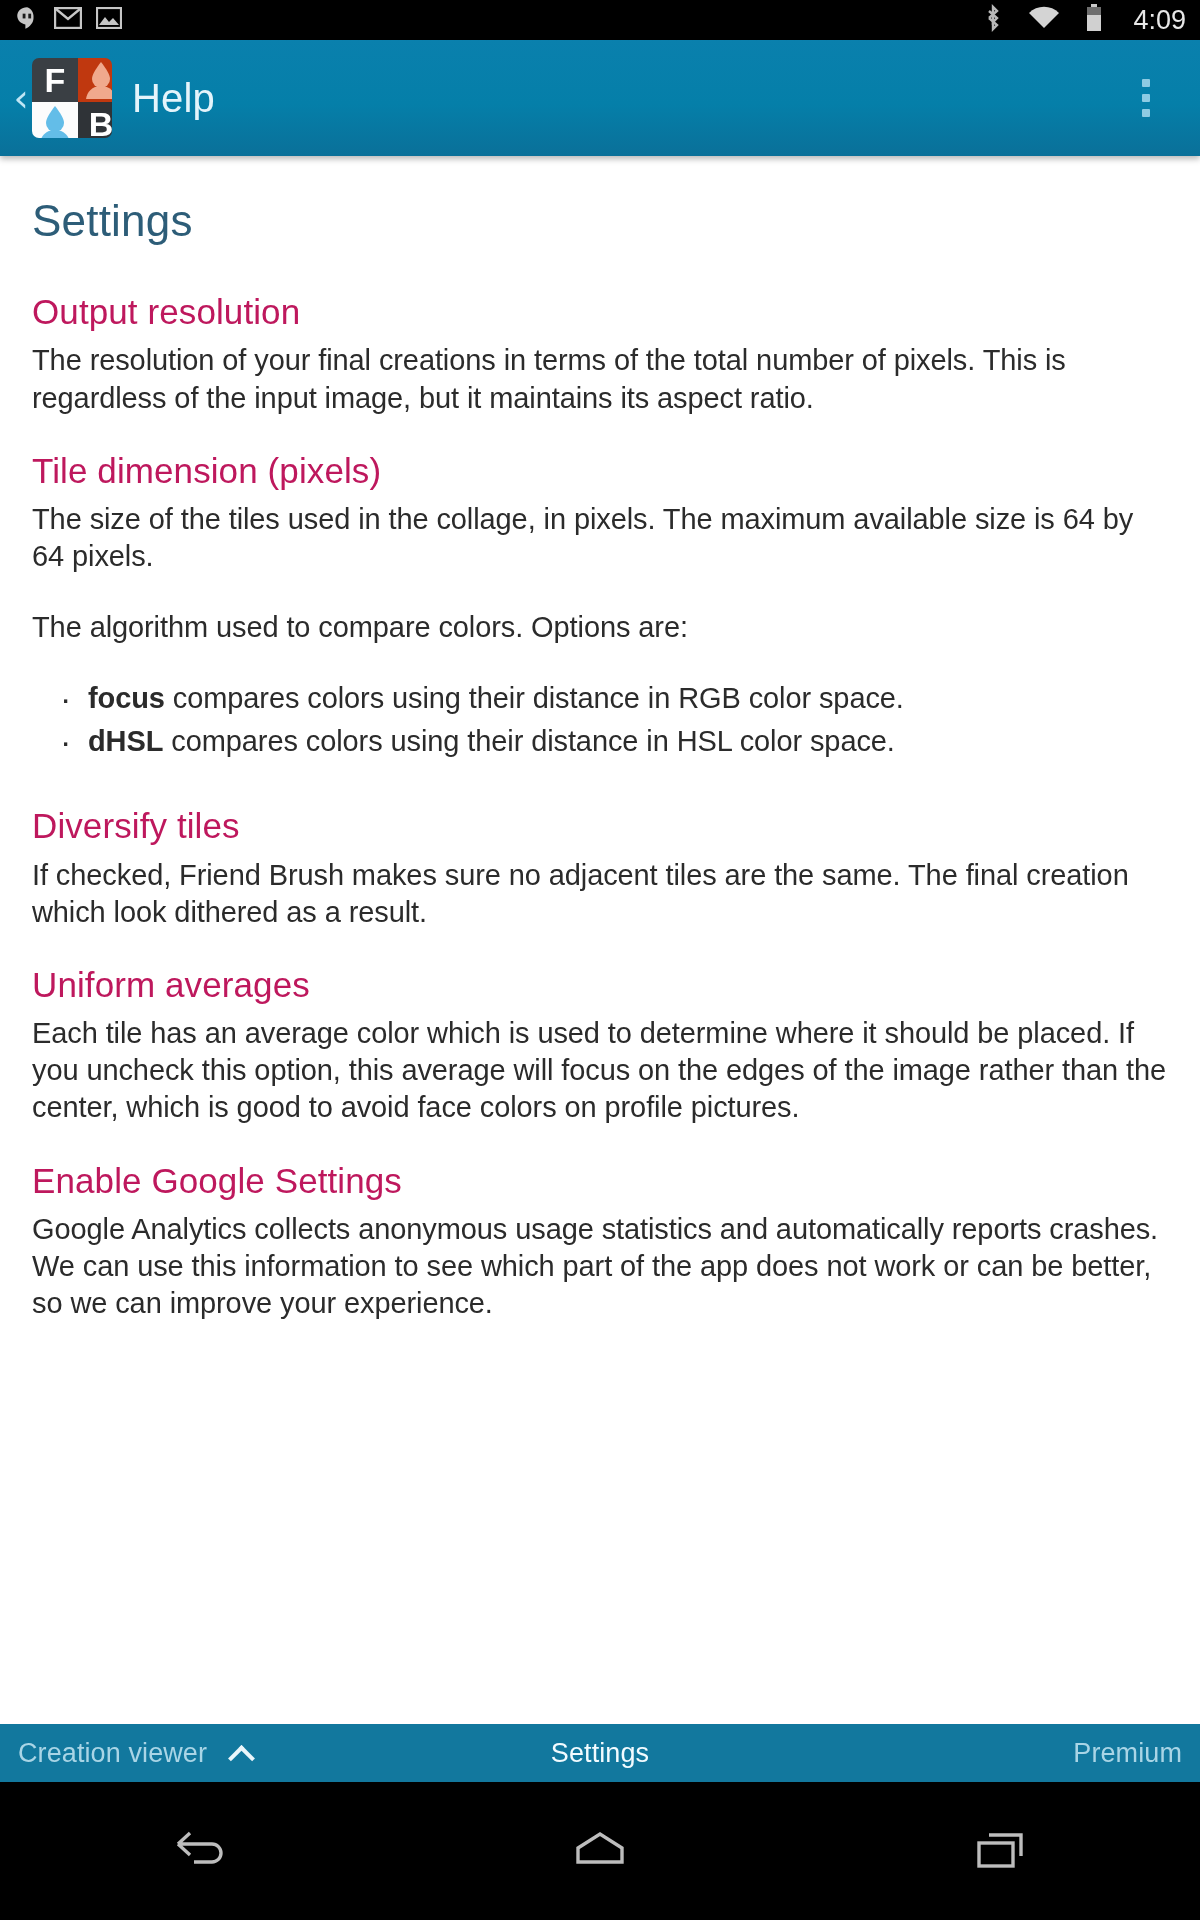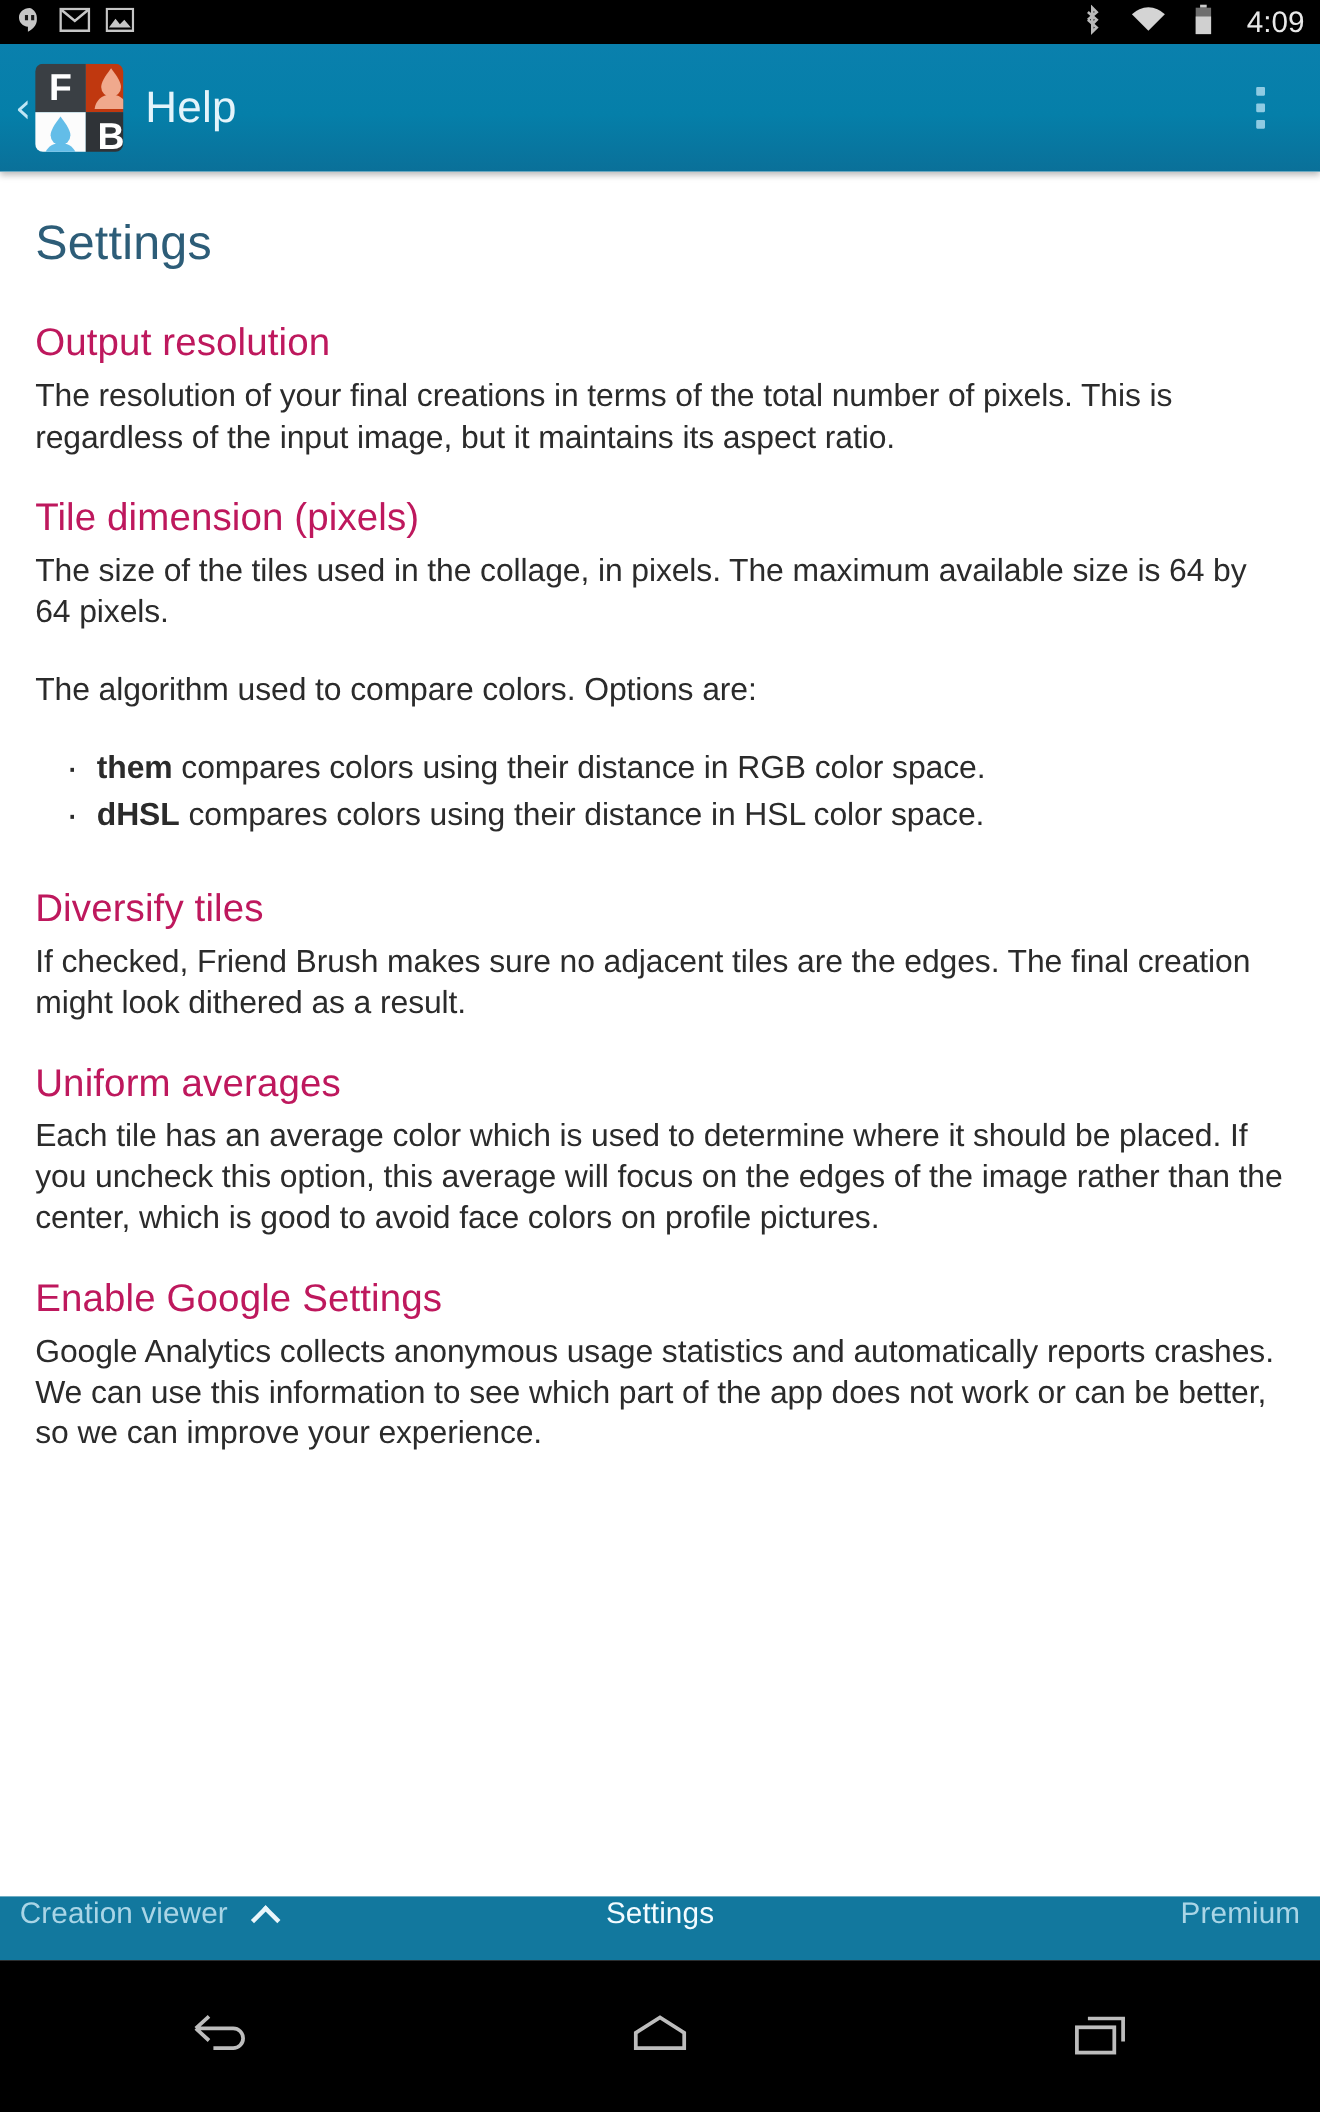"them" span.b { text: them -> focus }
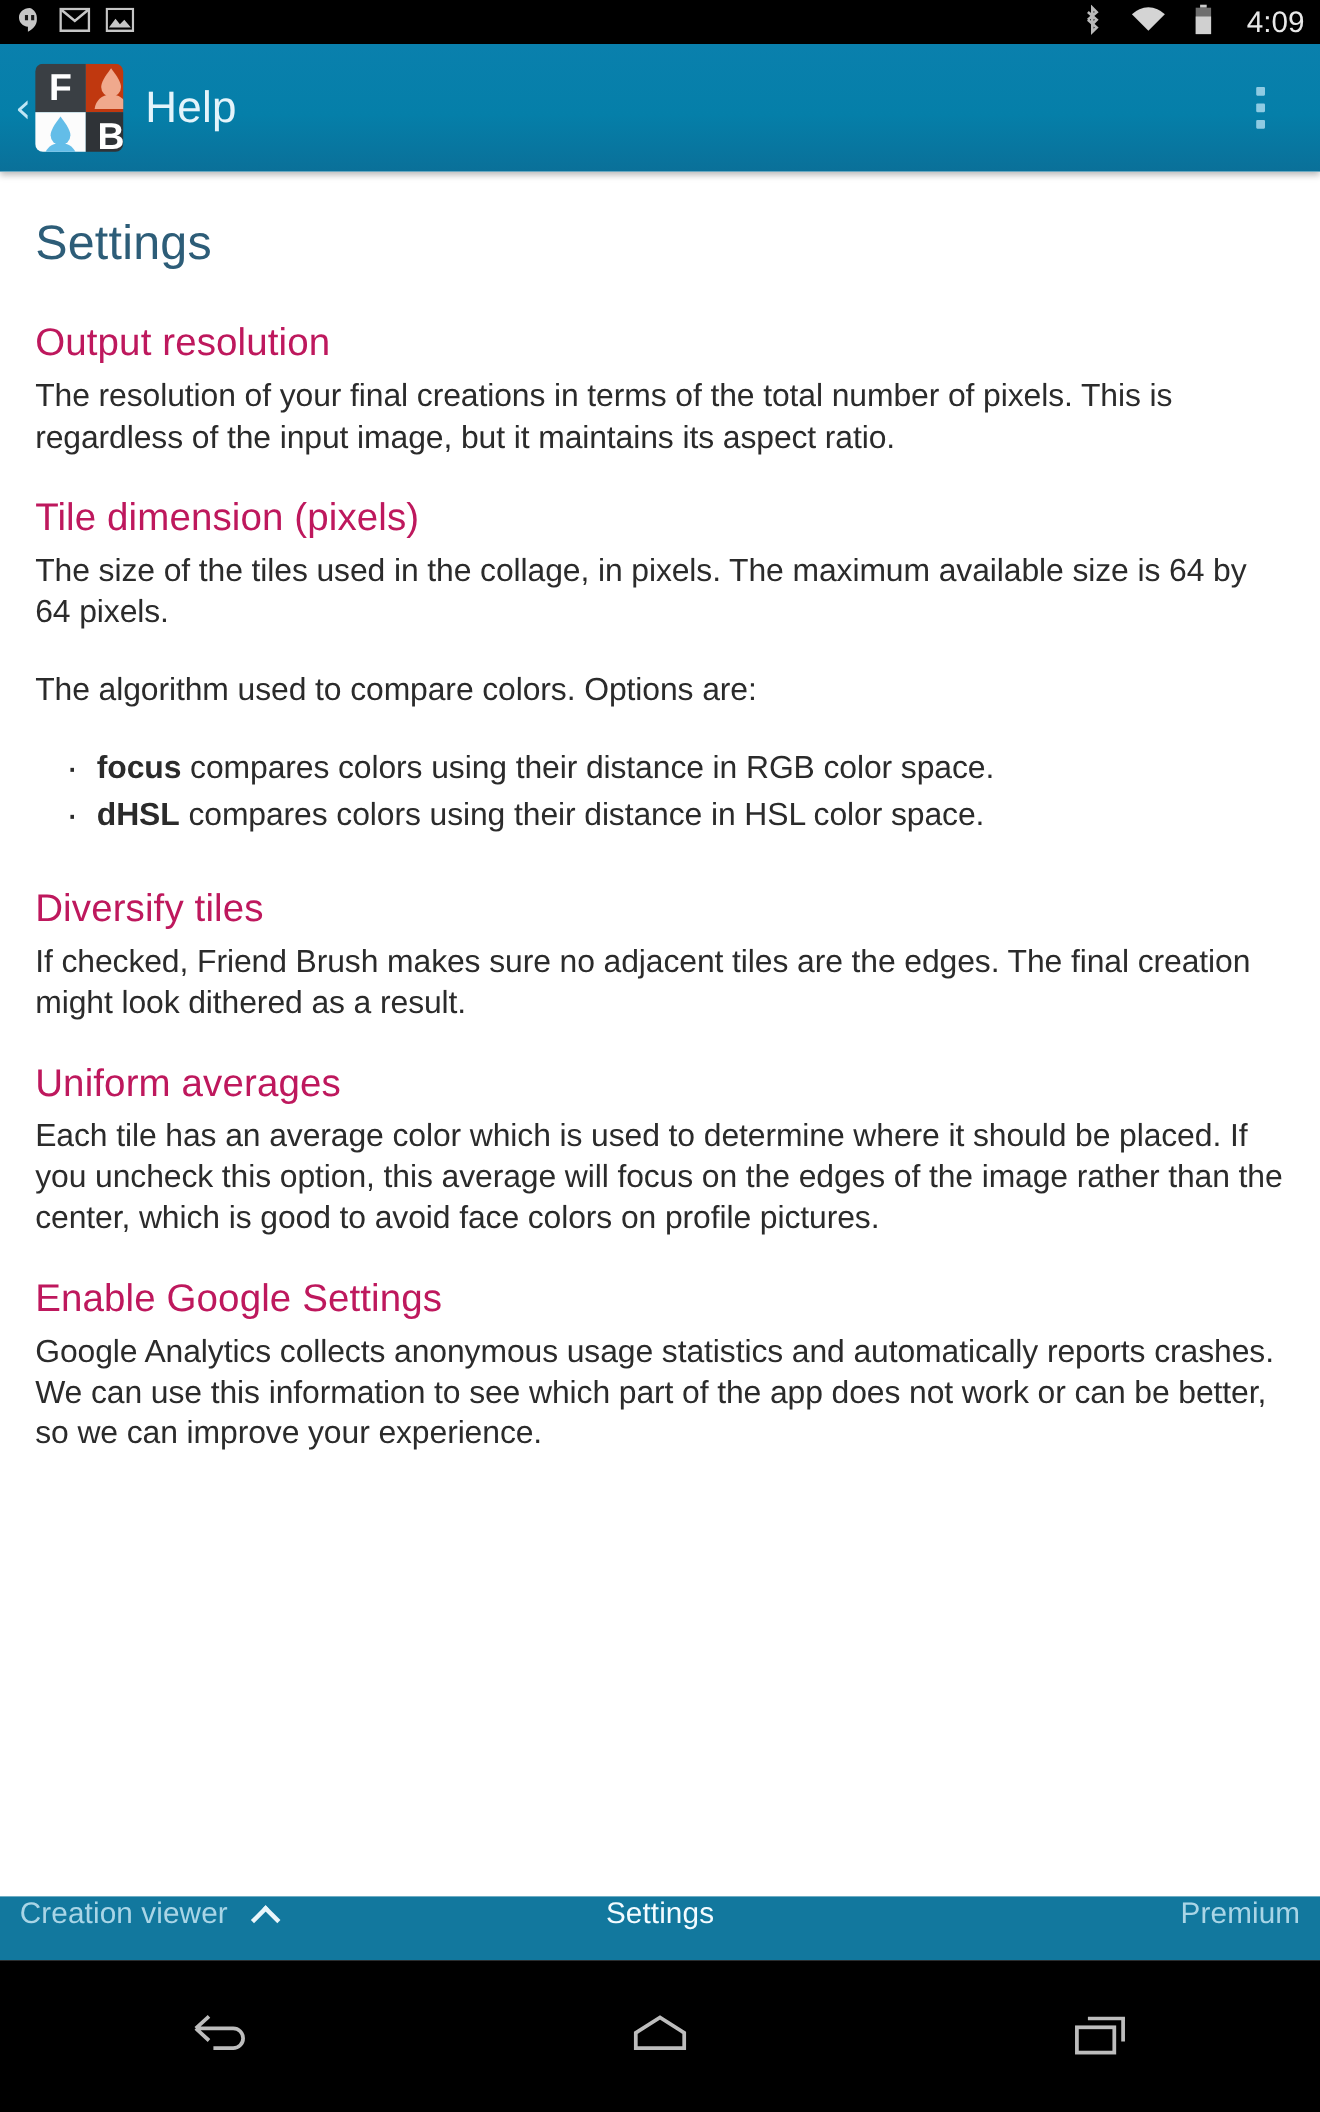"If checked, Friend Brush makes" p.body-text { text: edges. The final creation might -> same. The final creation which }
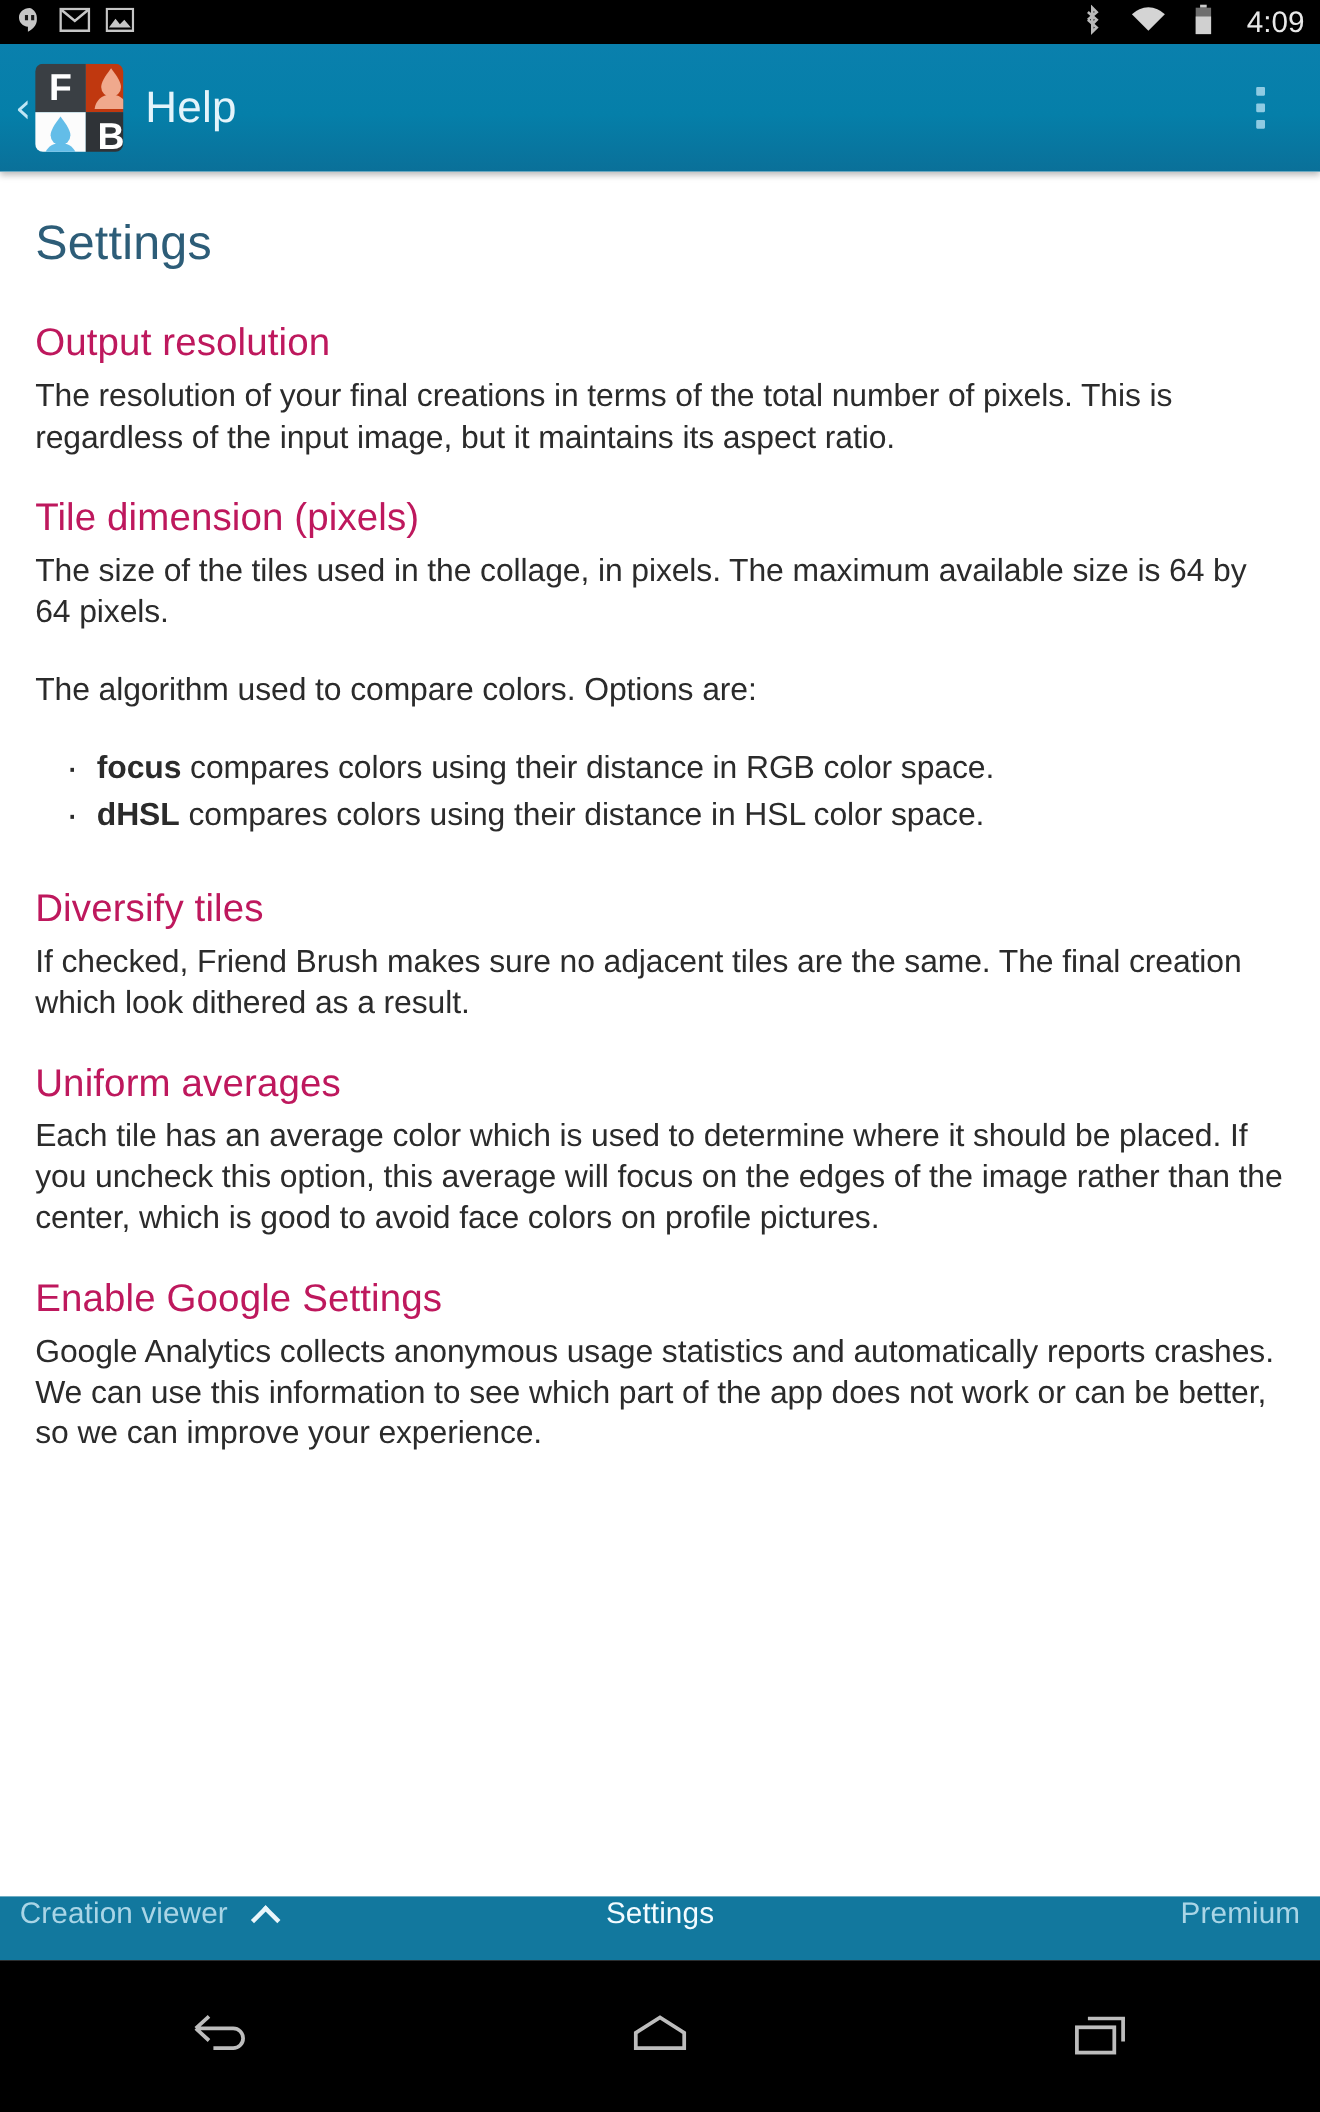"Creation viewer" #bottombar { align-items: flex-start -> center }
